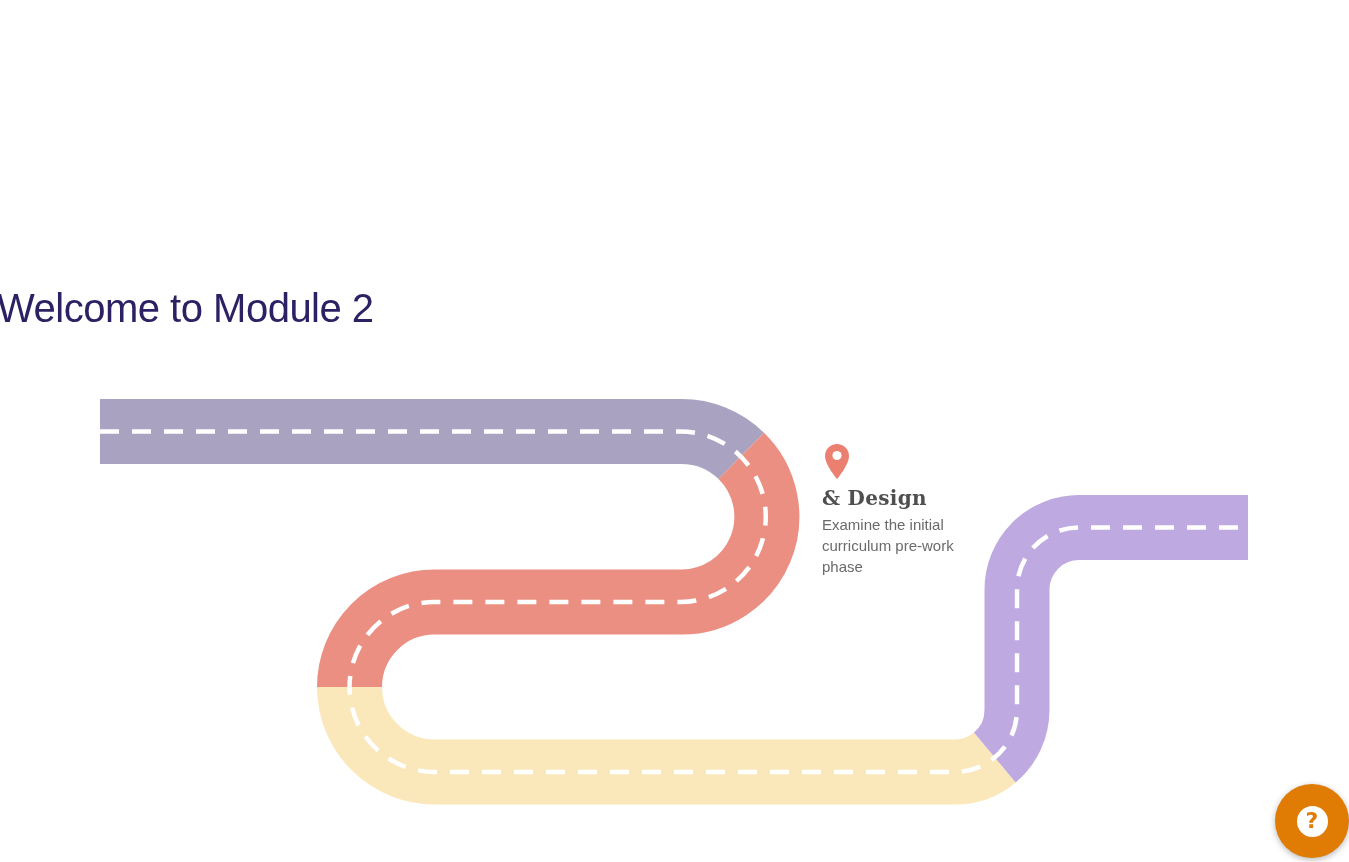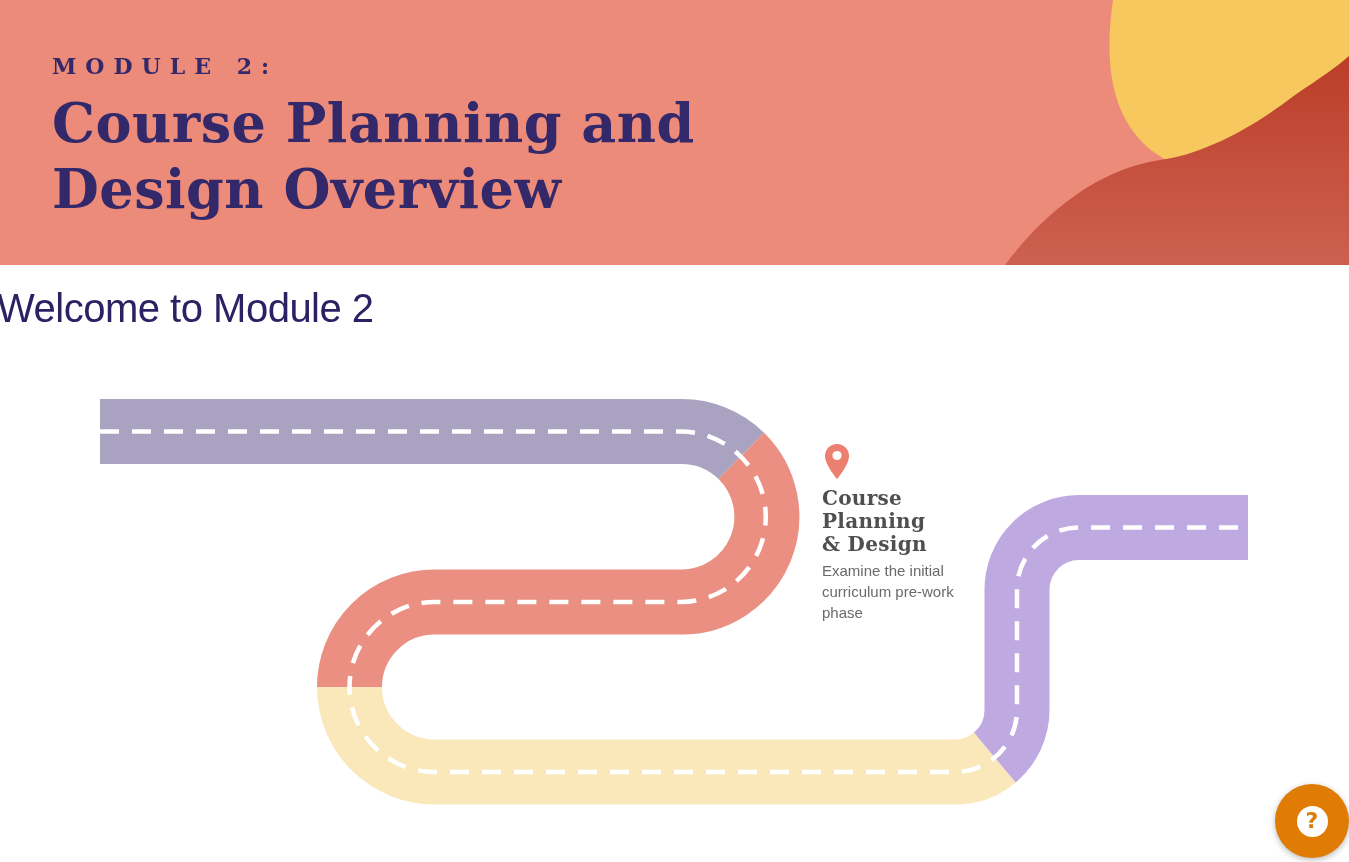"MODULE 2:" header.banner { html: <header> <svg> <defs> <linearGradient> <stop></stop> <stop></stop> </linearGradient> </defs> <path></path> <path></path> </svg> <div> <div>MODULE 2:</div> <h1> <span>Course Planning and</span> <span>Design Overview</span> </h1> </div> </header> -> none }
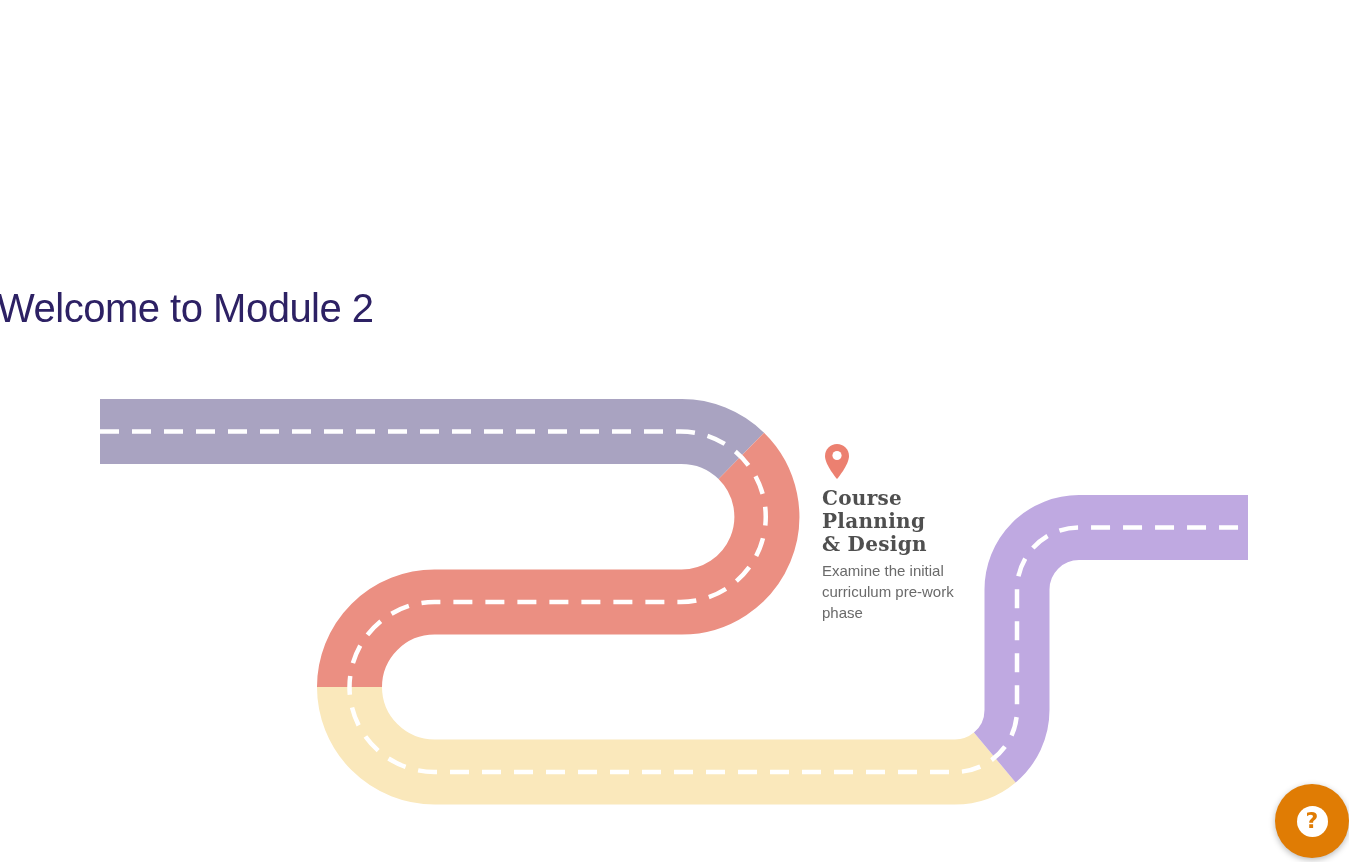"Course Planning" span { html: <span>Course Planning</span> -> none }
